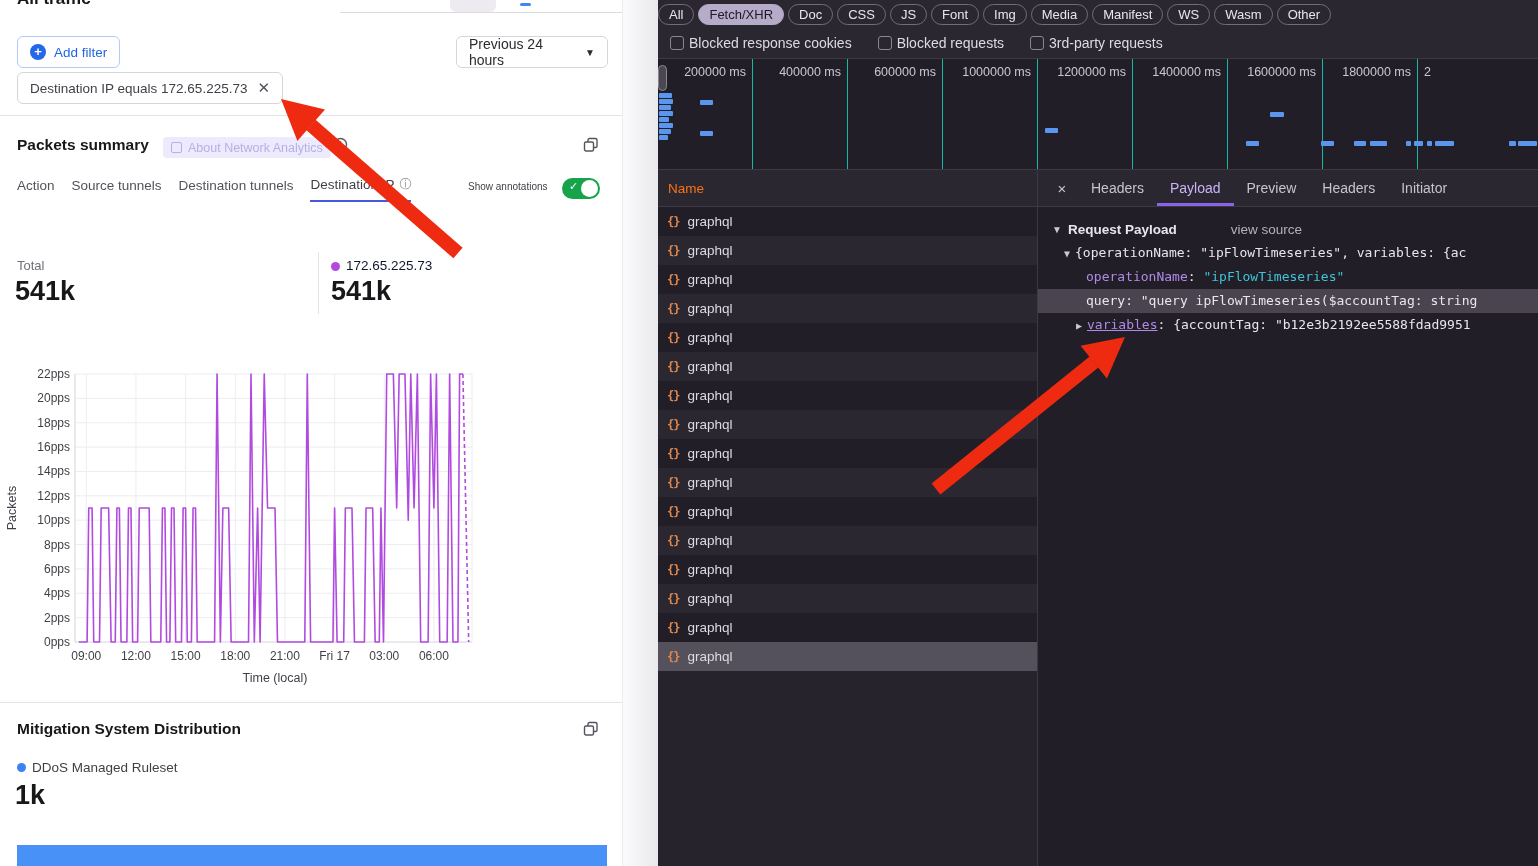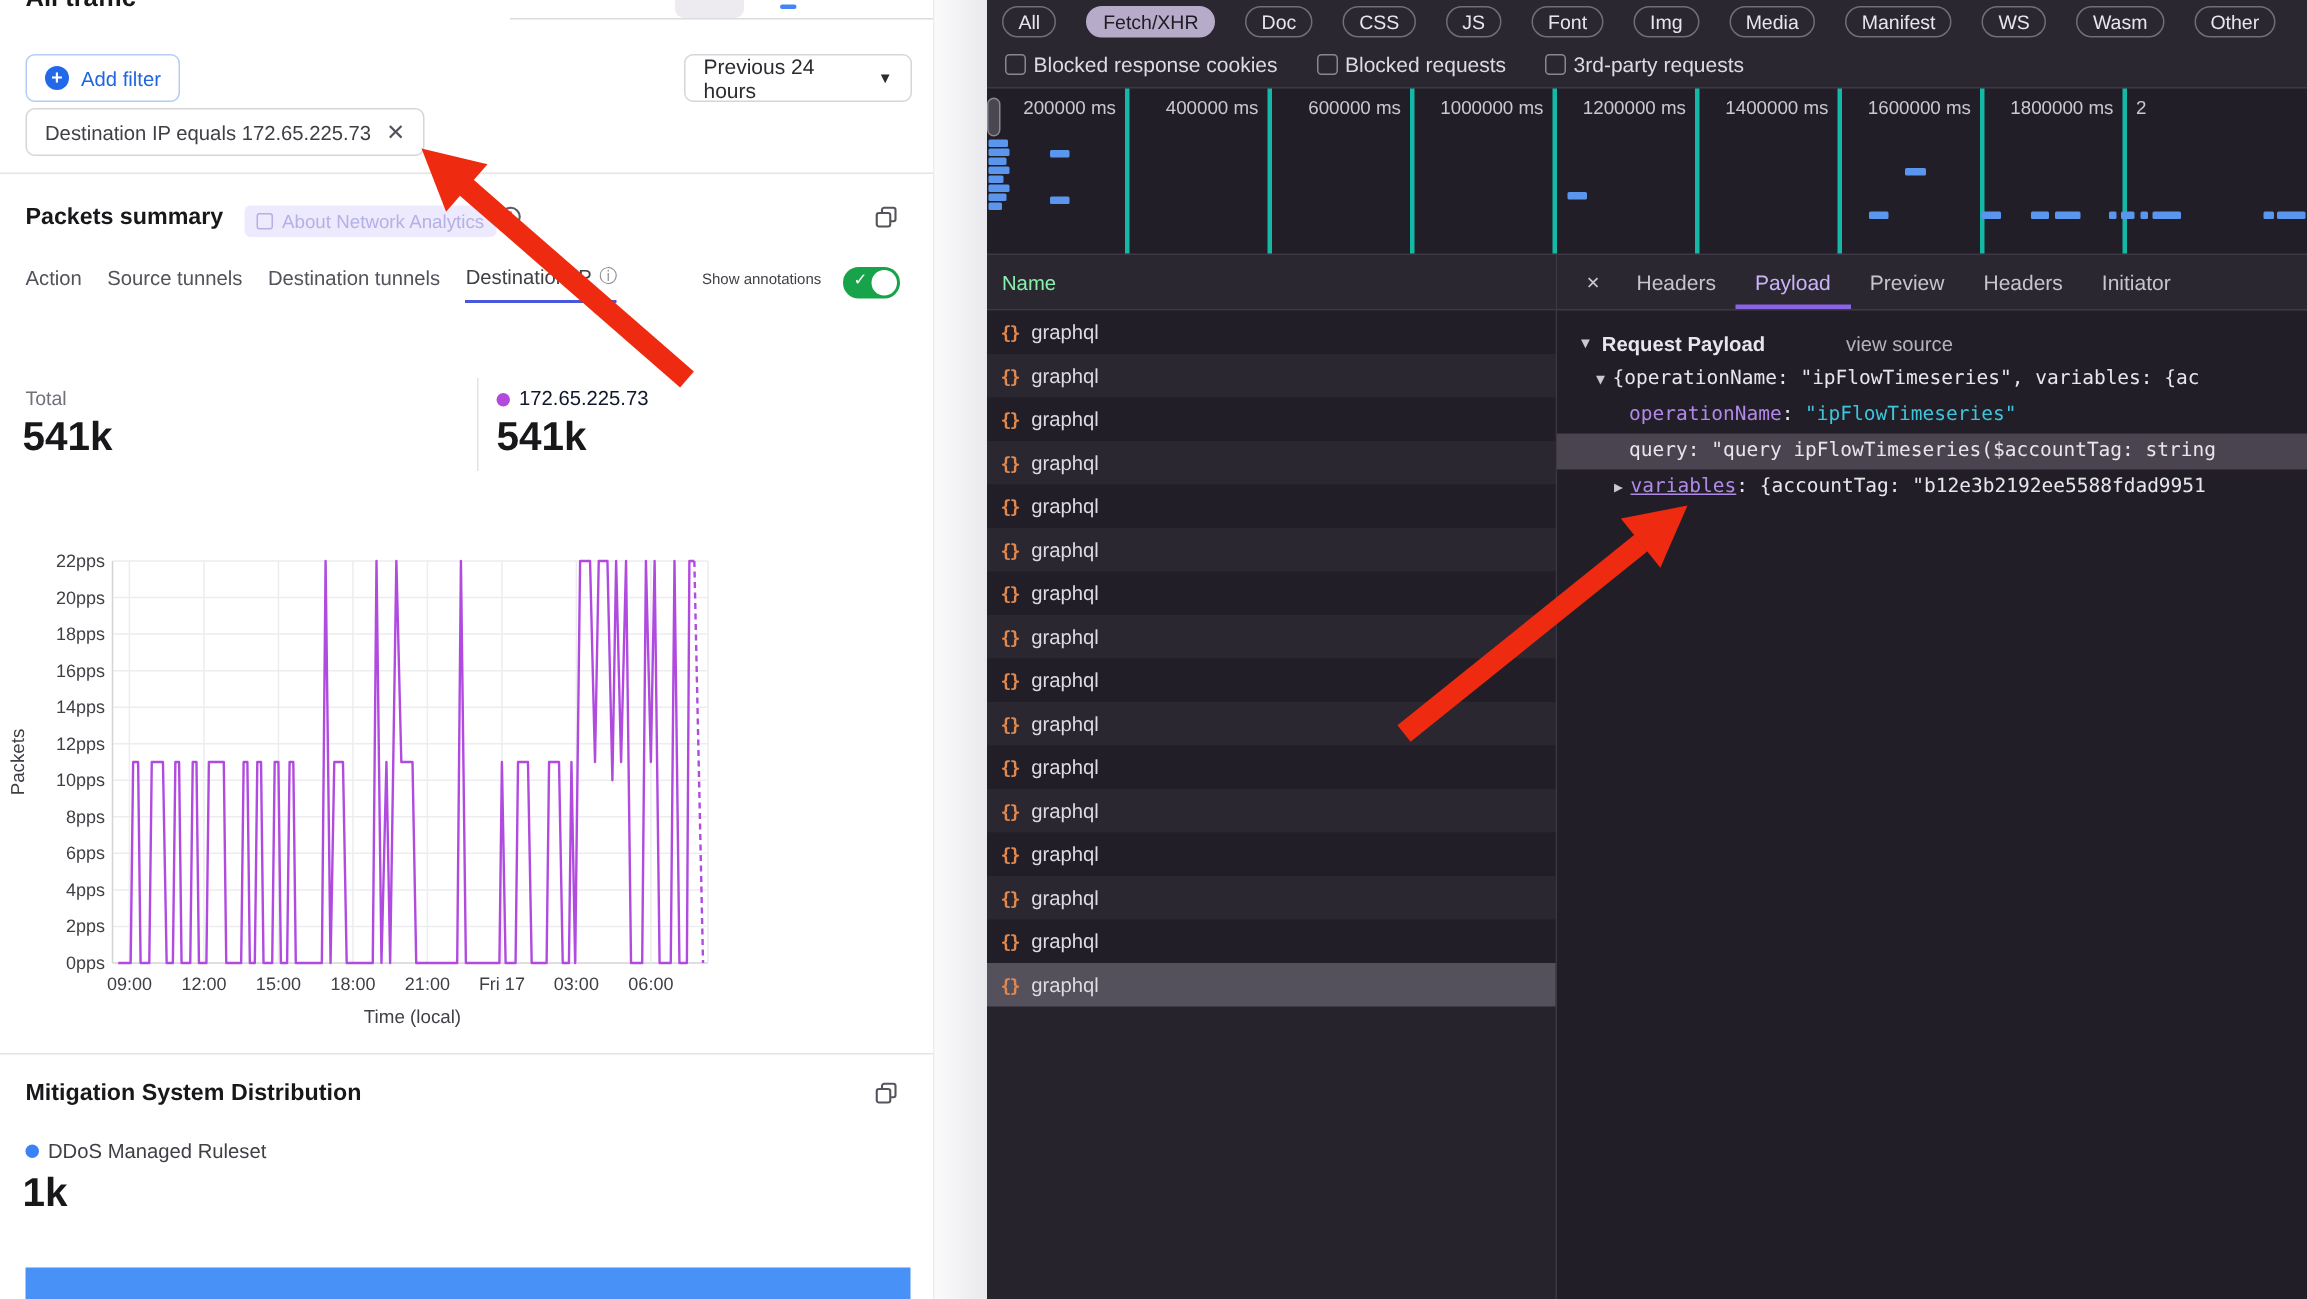"All" #pills-bar { gap: 20px -> 4px; padding-left: 10px -> 0 }
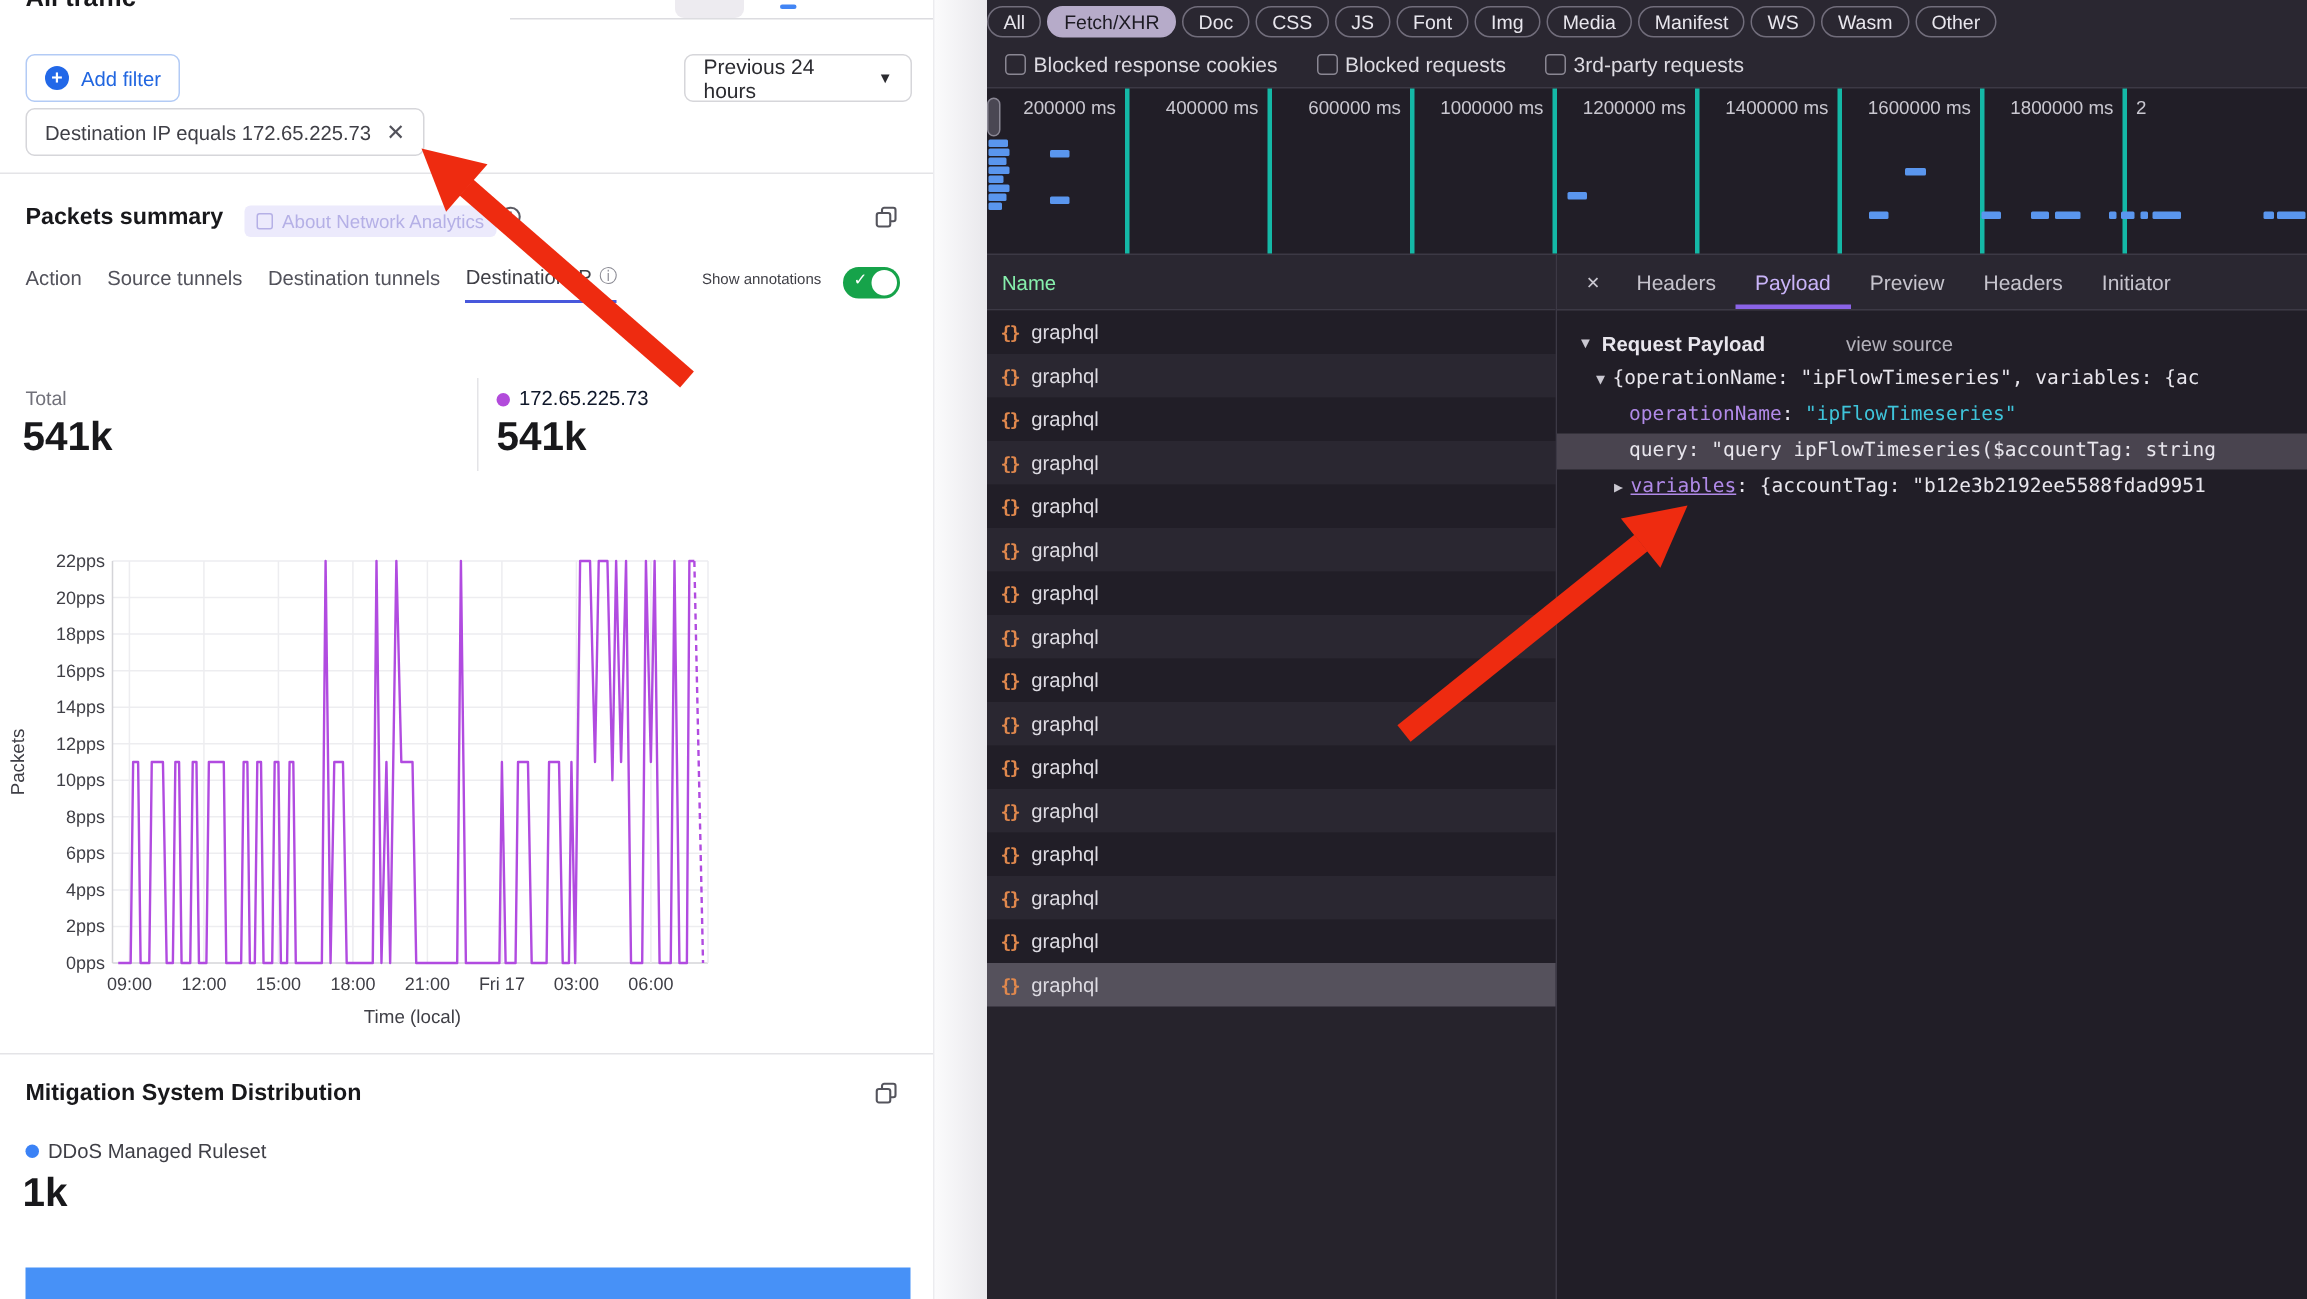"200000 ms" .tcell { border-right: 3px solid #14b8a6 -> 1px solid #14b8a6 }
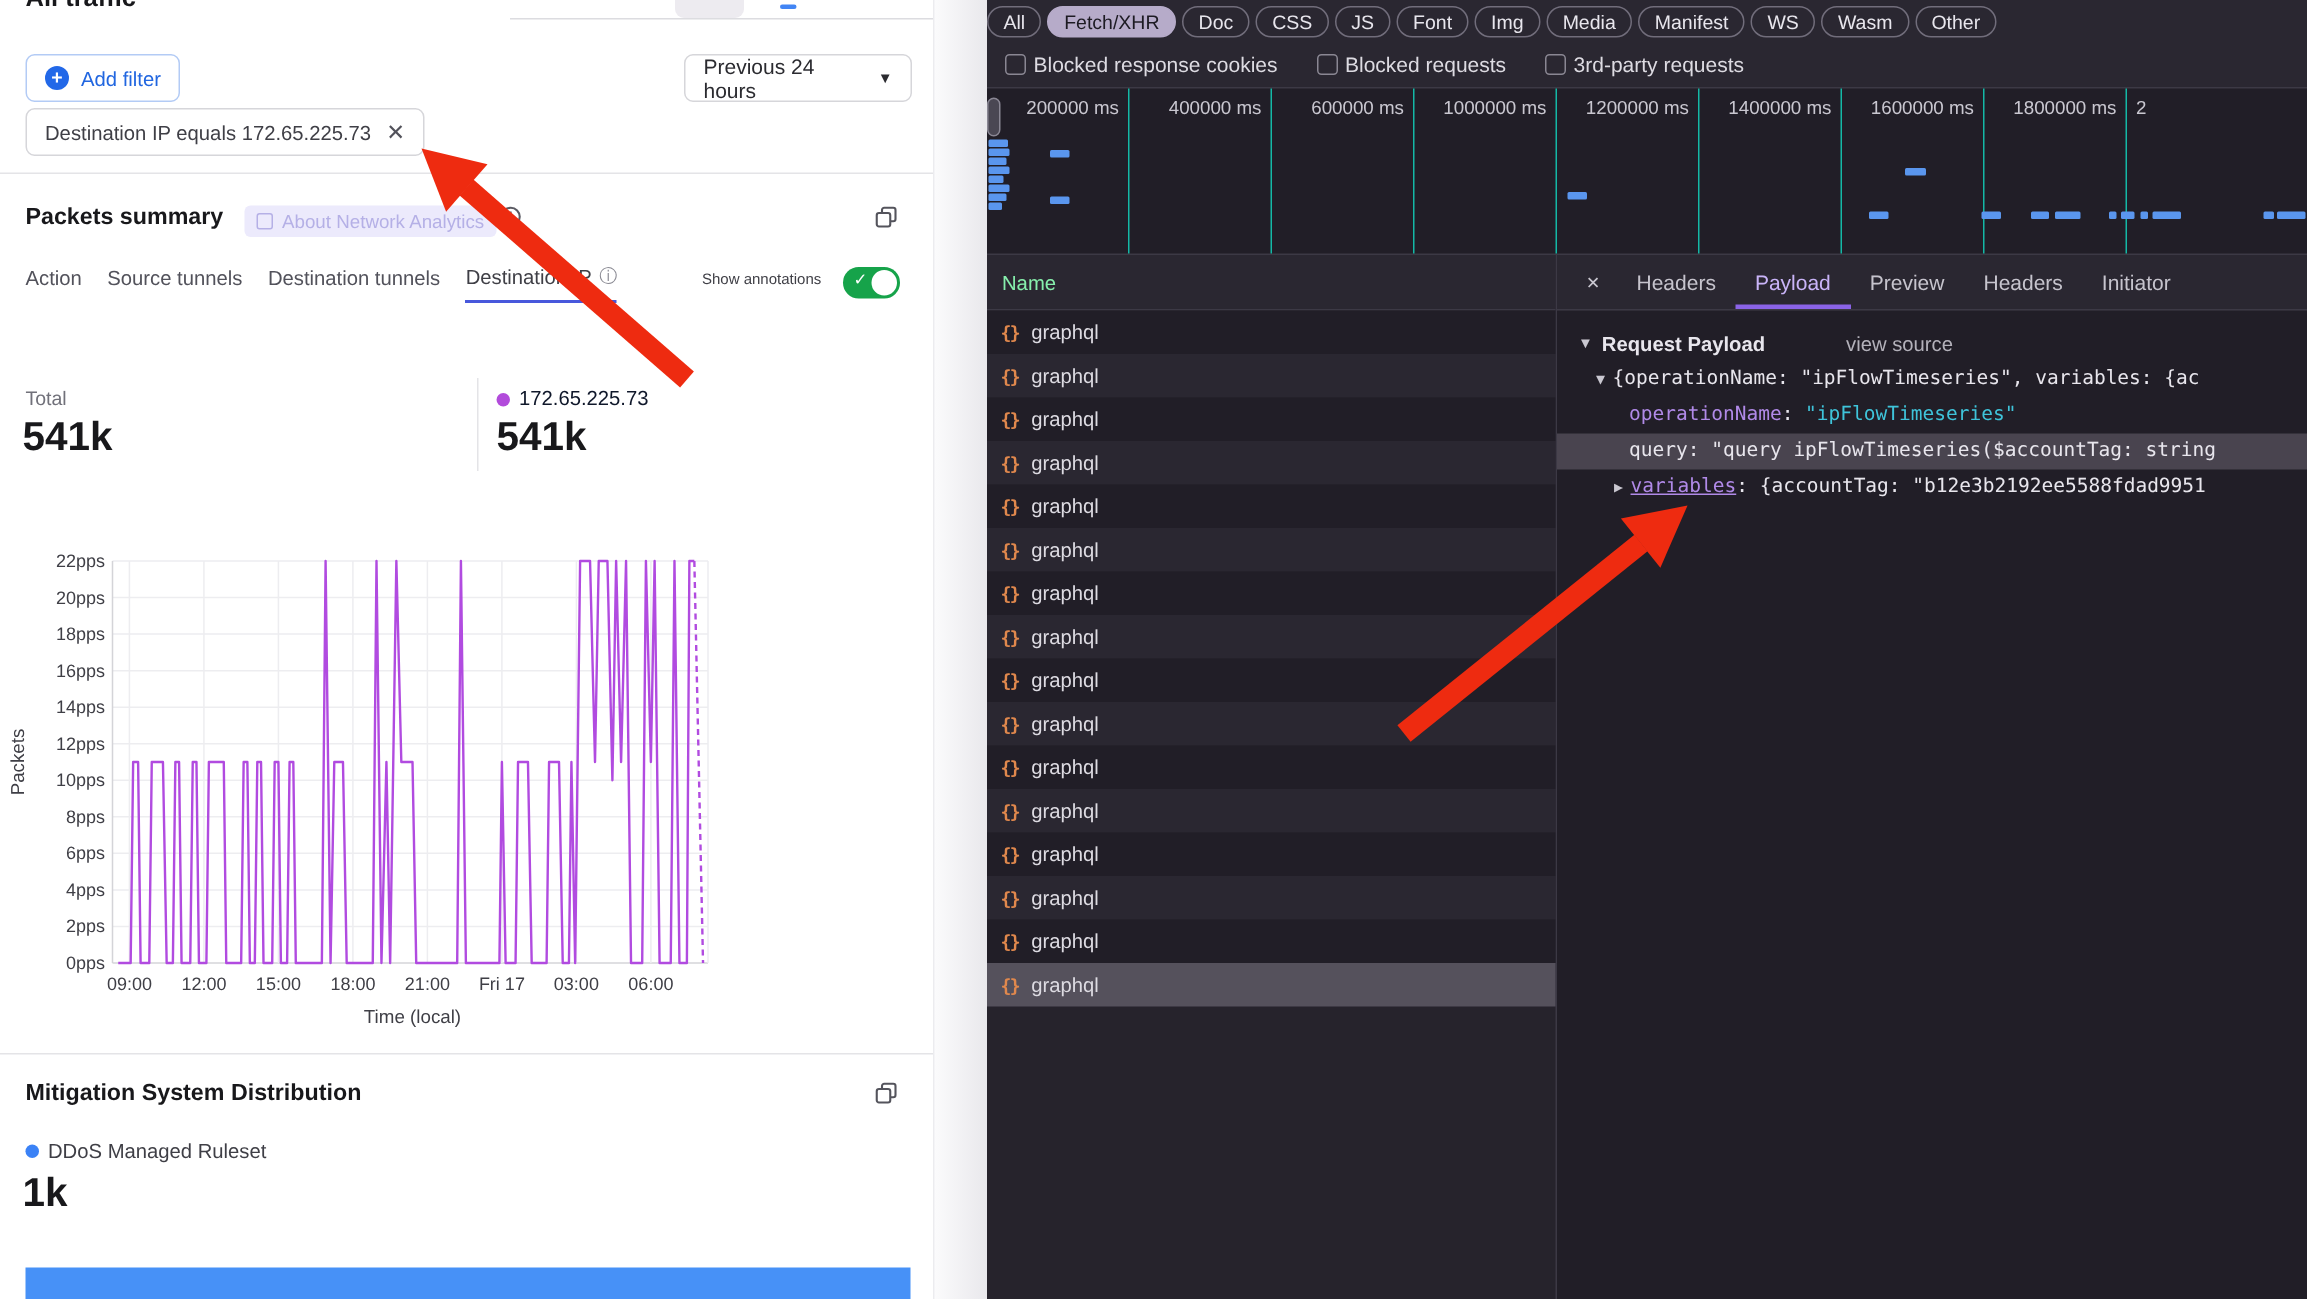"Name" #list-header { color: #86efac -> #f97316 }
